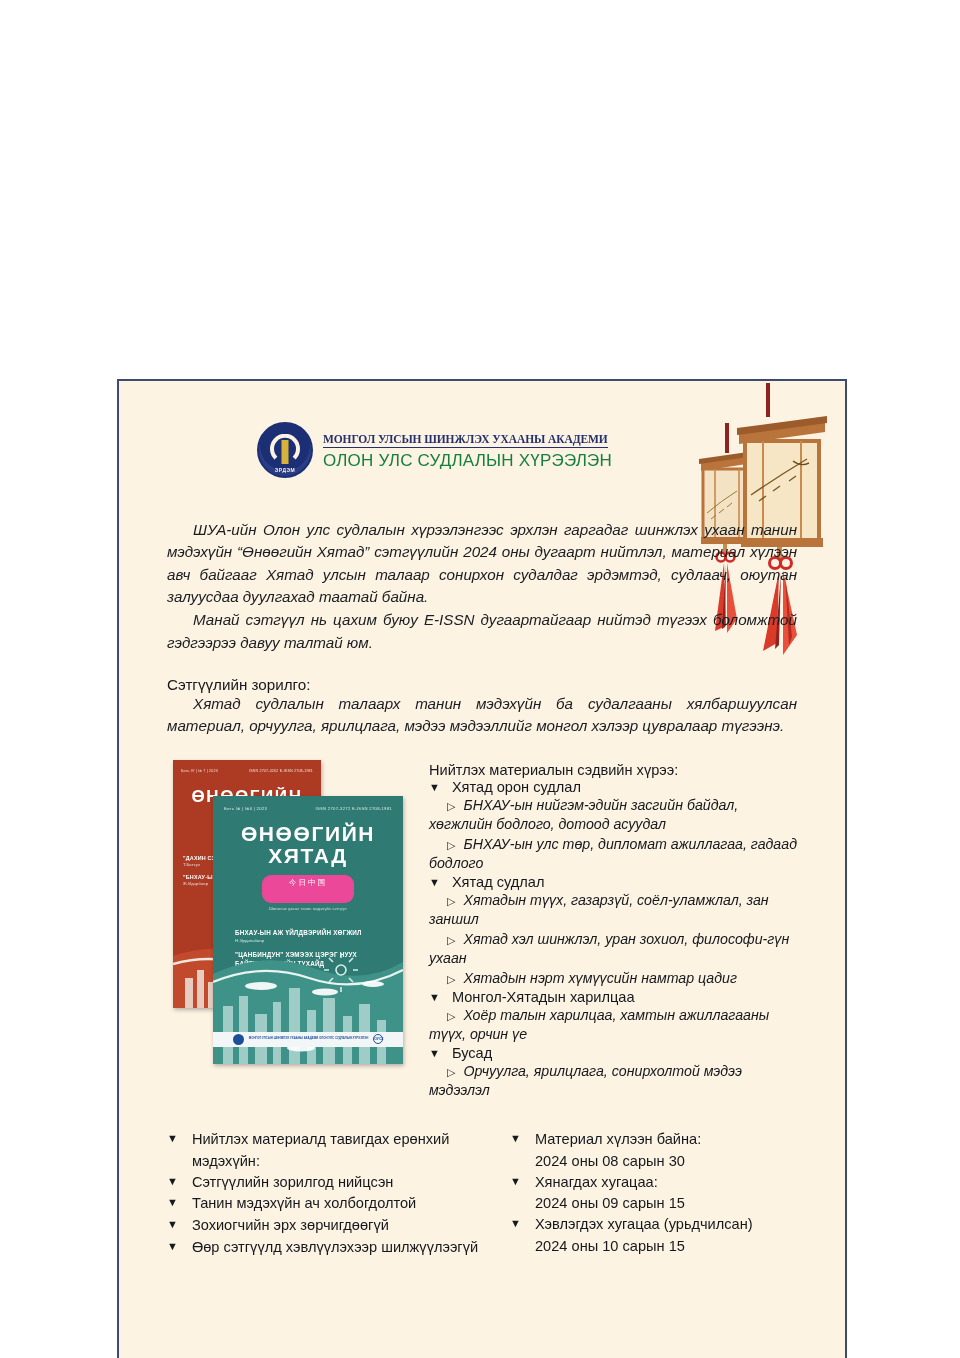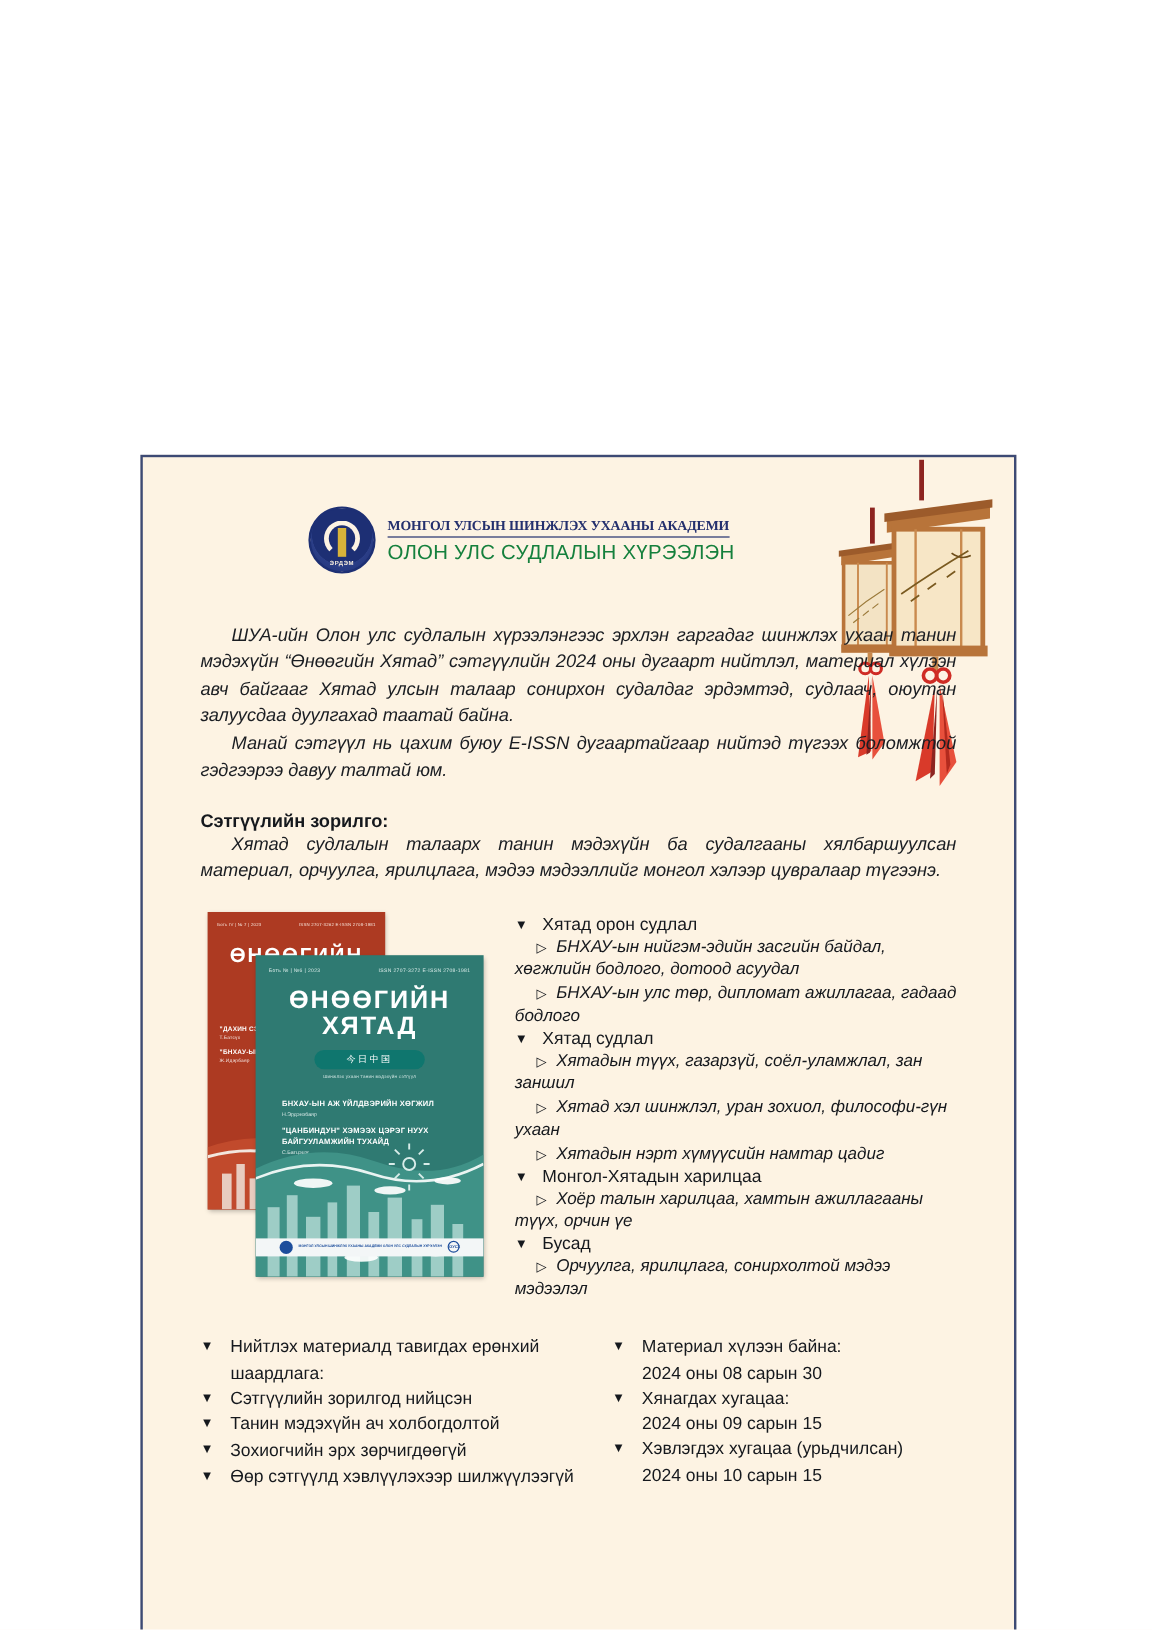"Сэтгүүлийн зорилго:" .goal-head { font-weight: bold -> normal }
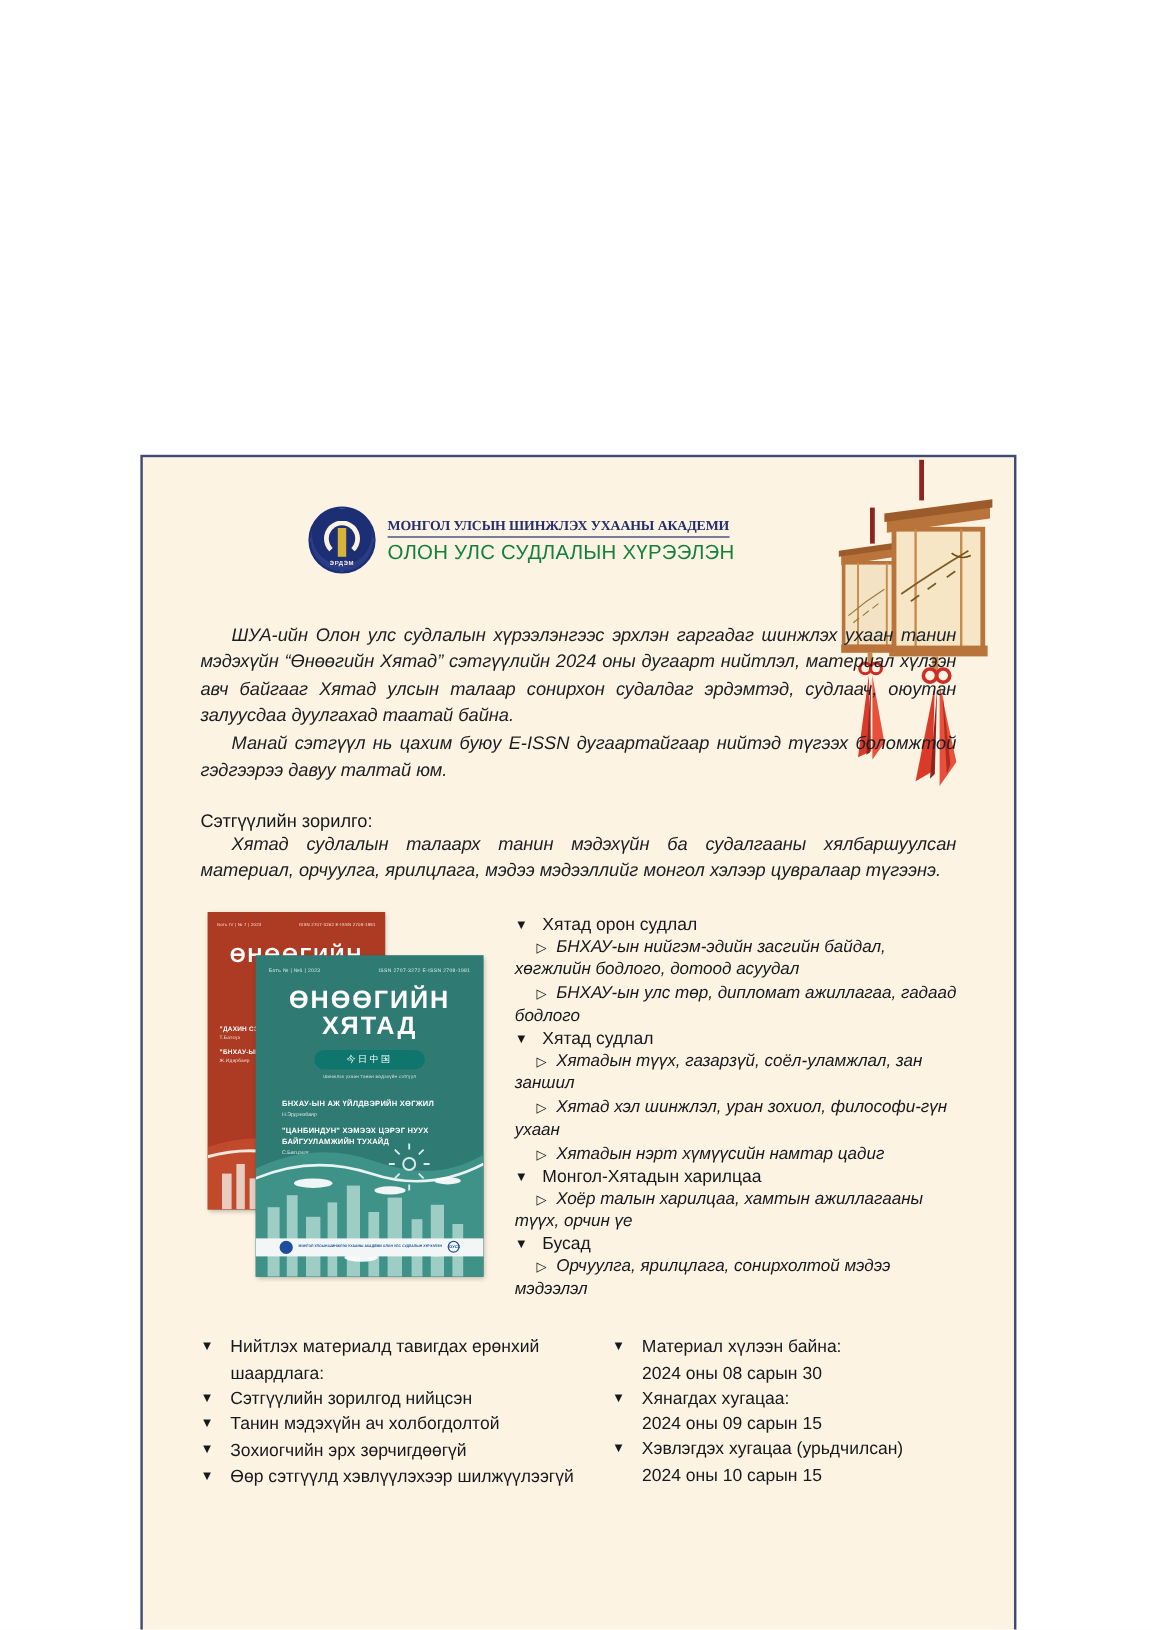"Нийтлэх материалын сэдвийн хүрээ:" div.topics-head { html: none -> <div>Нийтлэх материалын сэдвийн хүрээ:</div> }
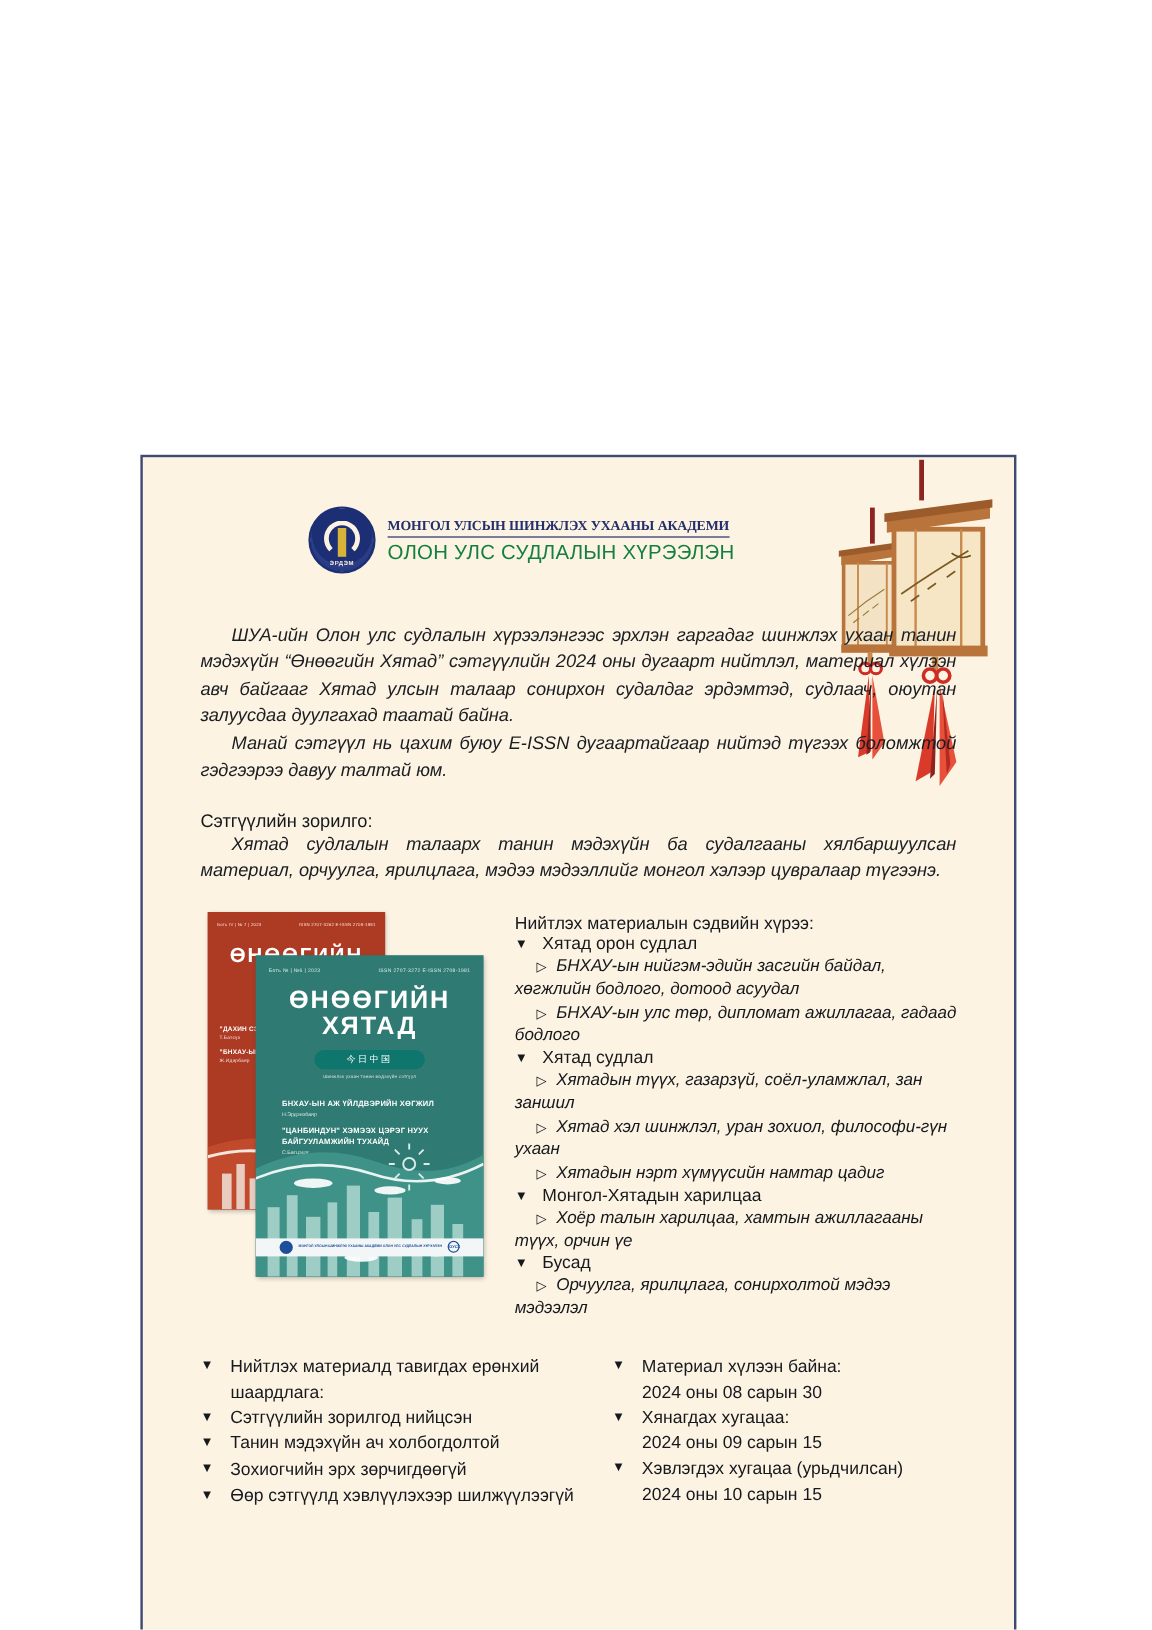"今日中国" .cf-badge { background: #0f766e -> #ec4899; height: 16px -> 28px }
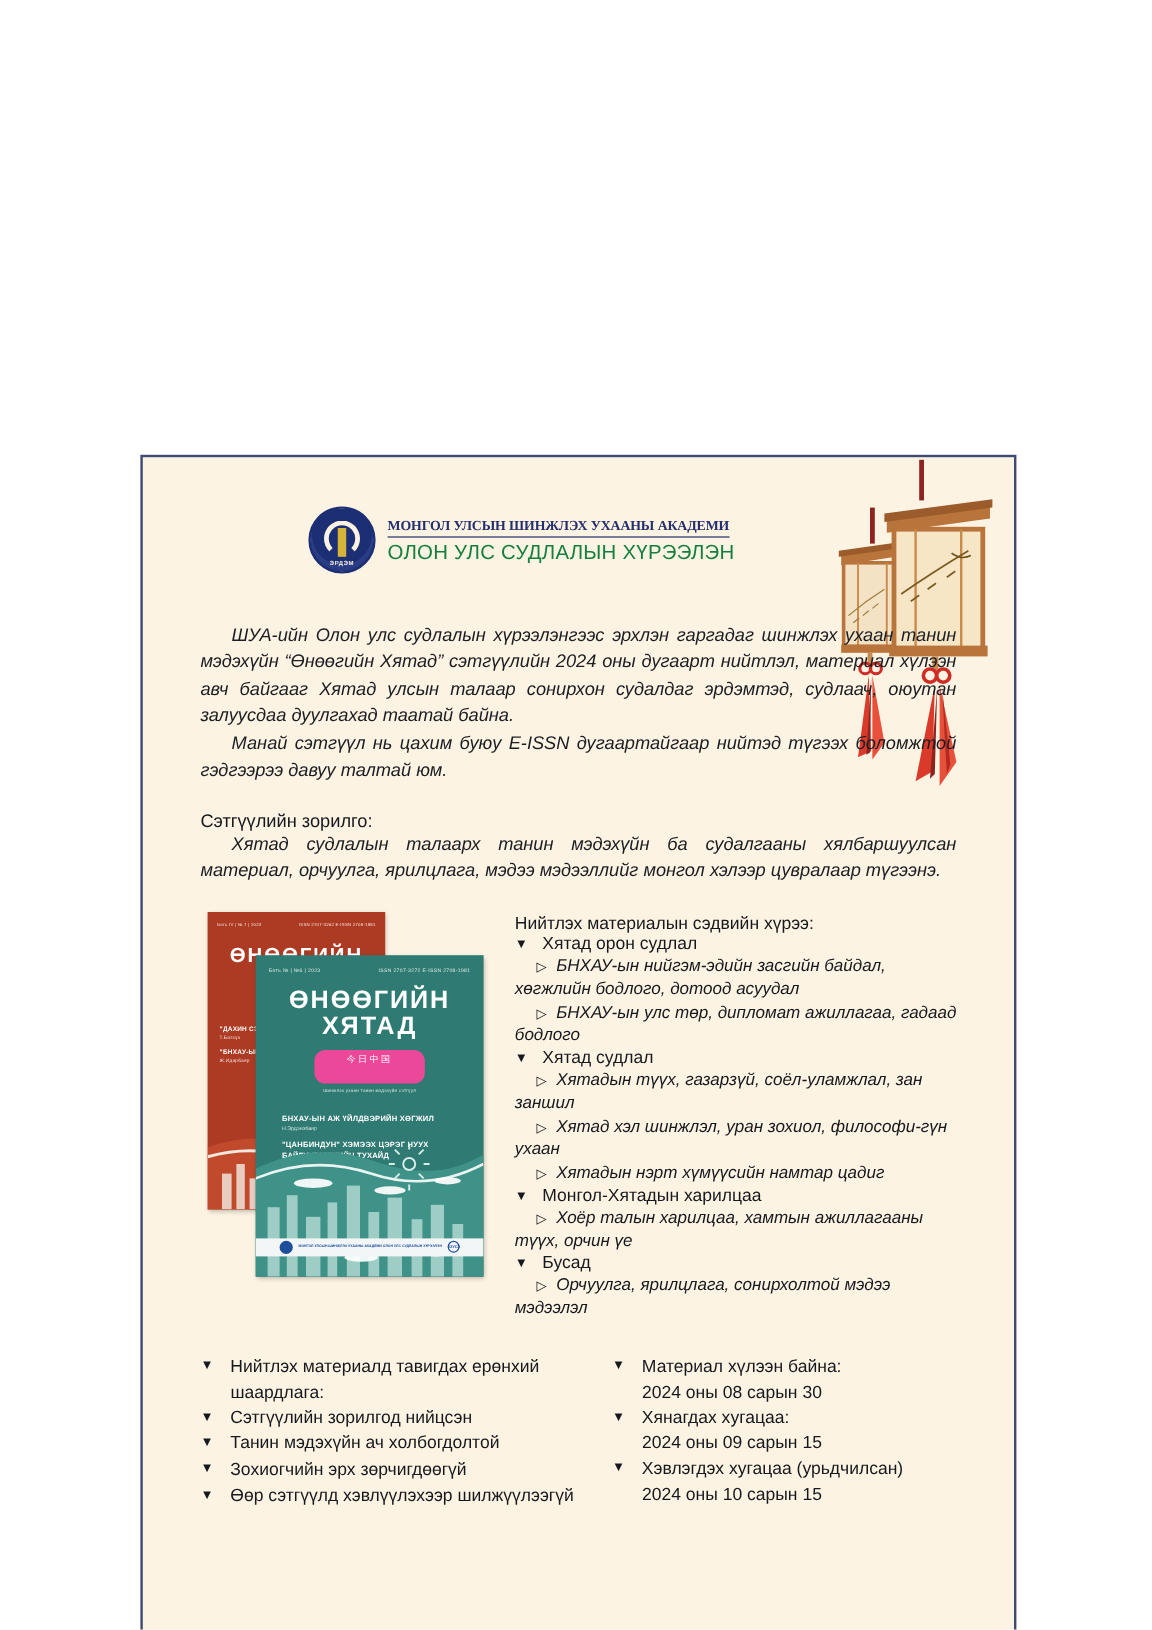"шаардлага:" div.bsub { text: шаардлага -> мэдэхүйн }
